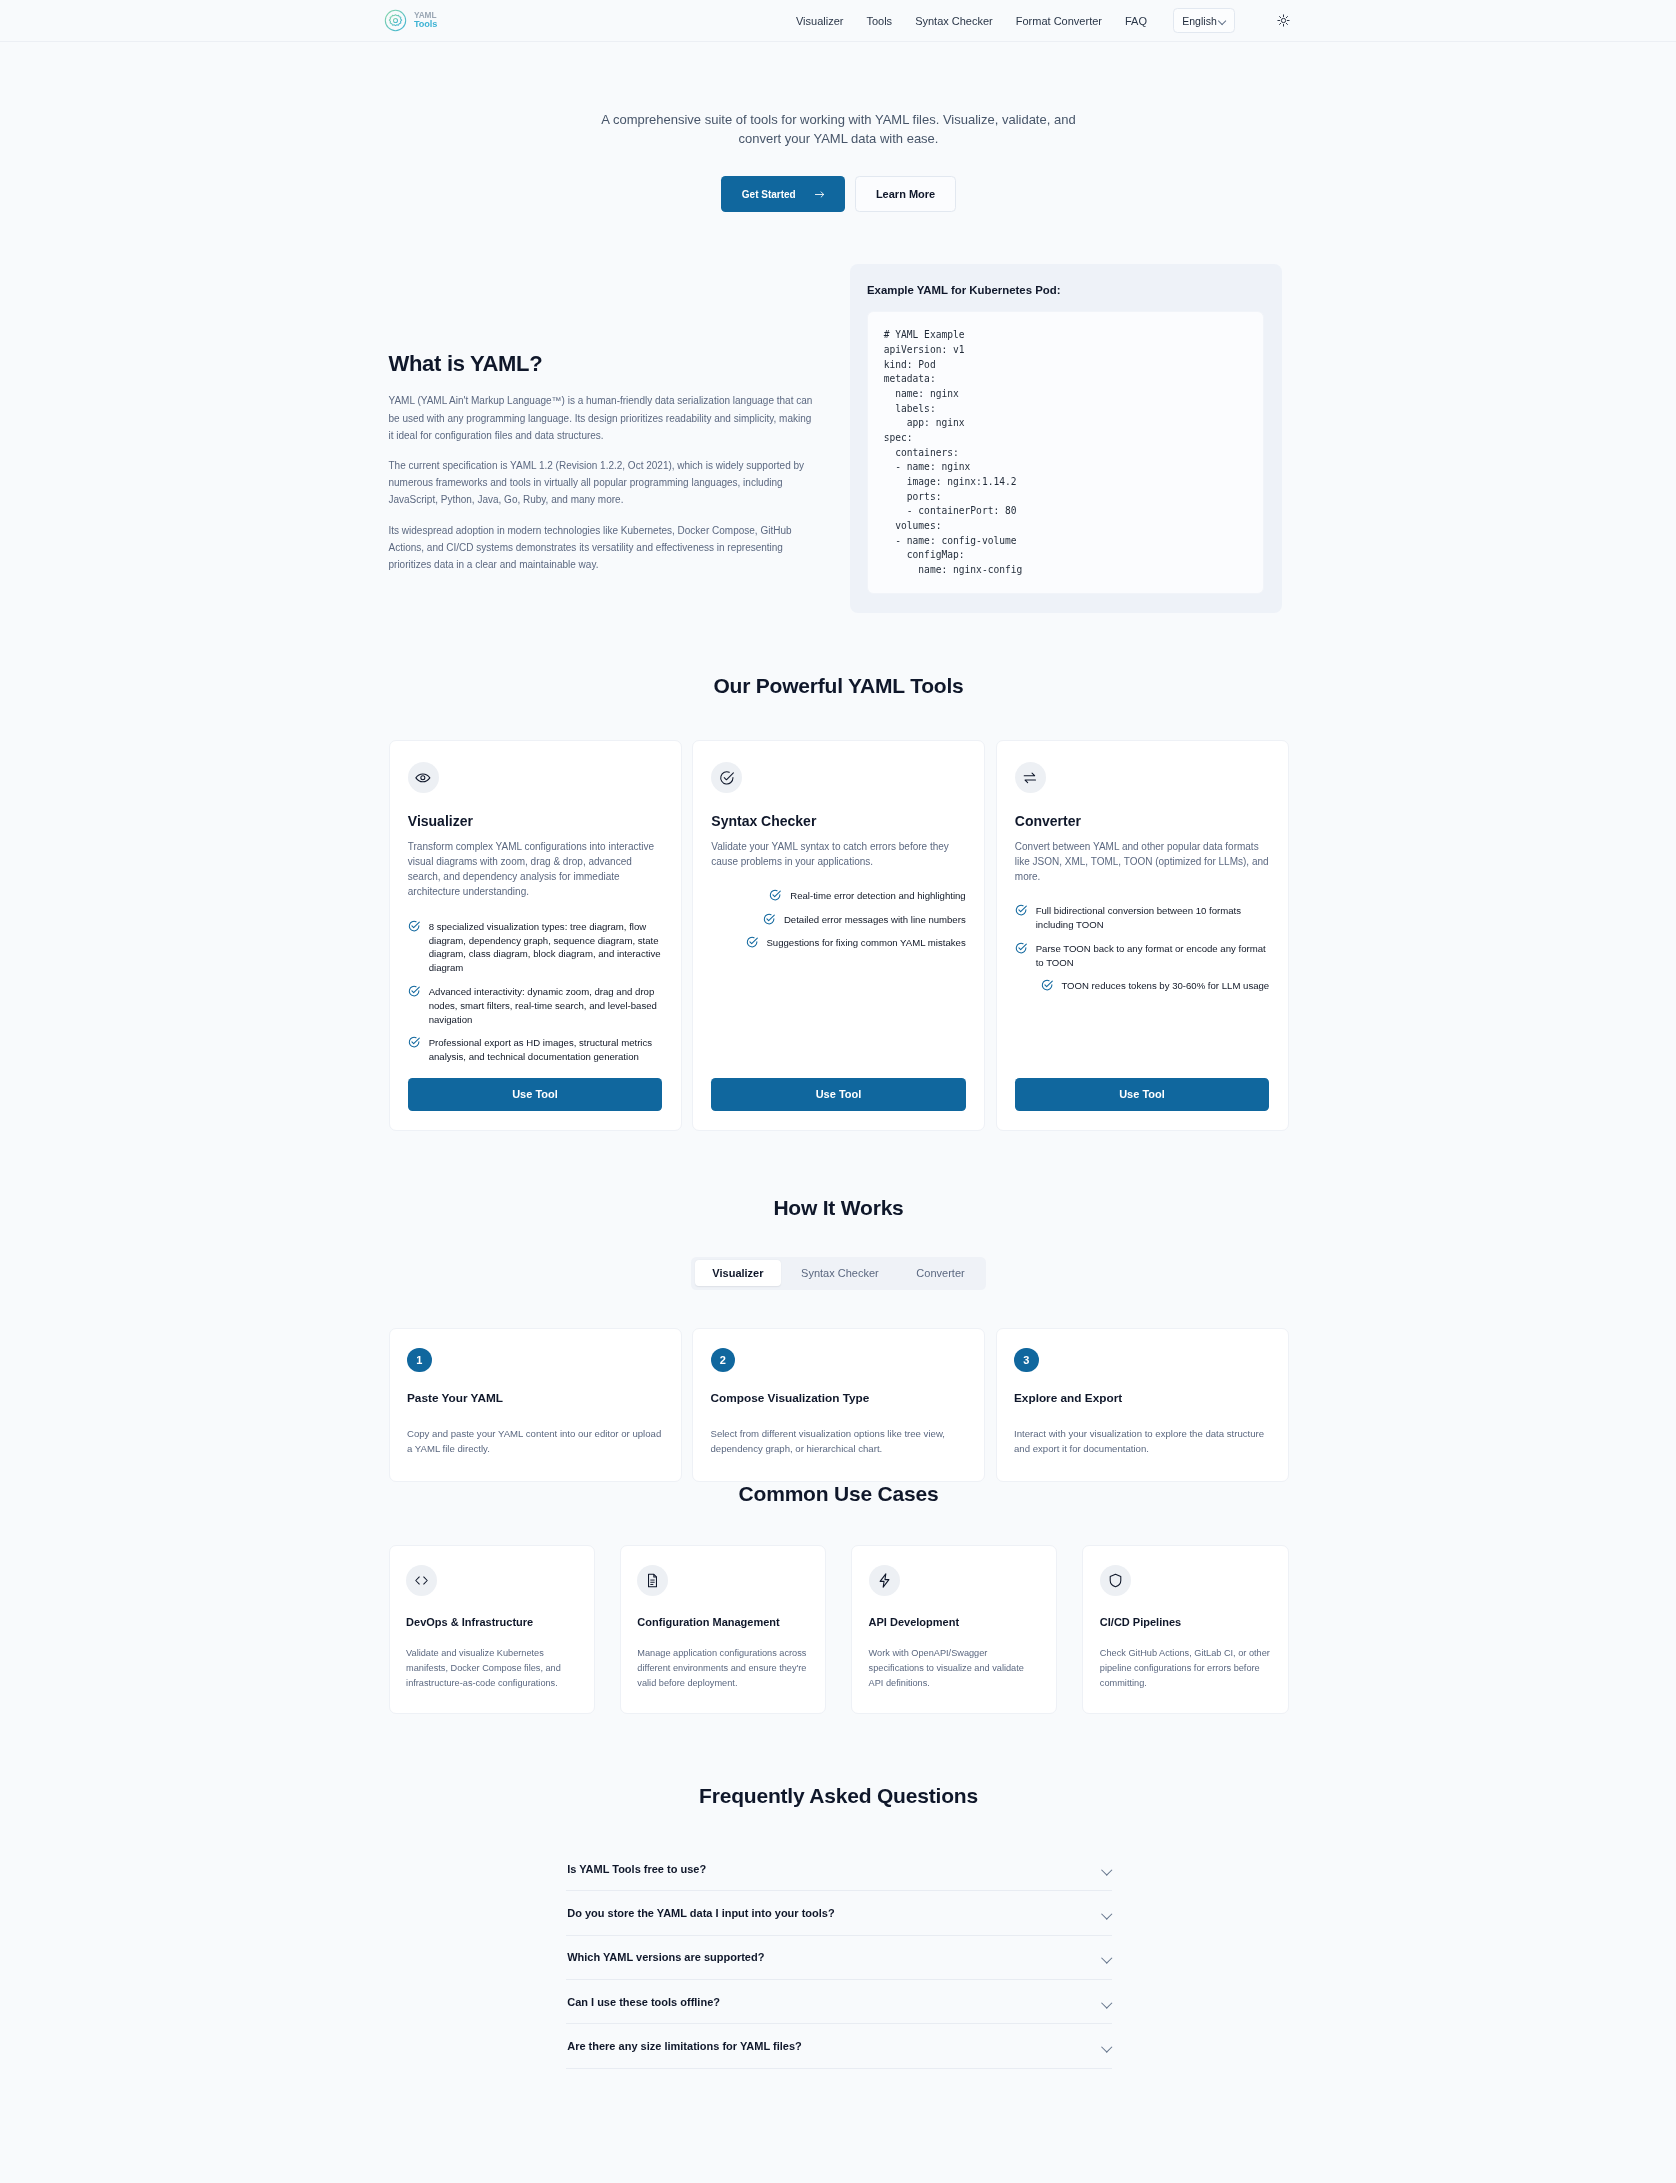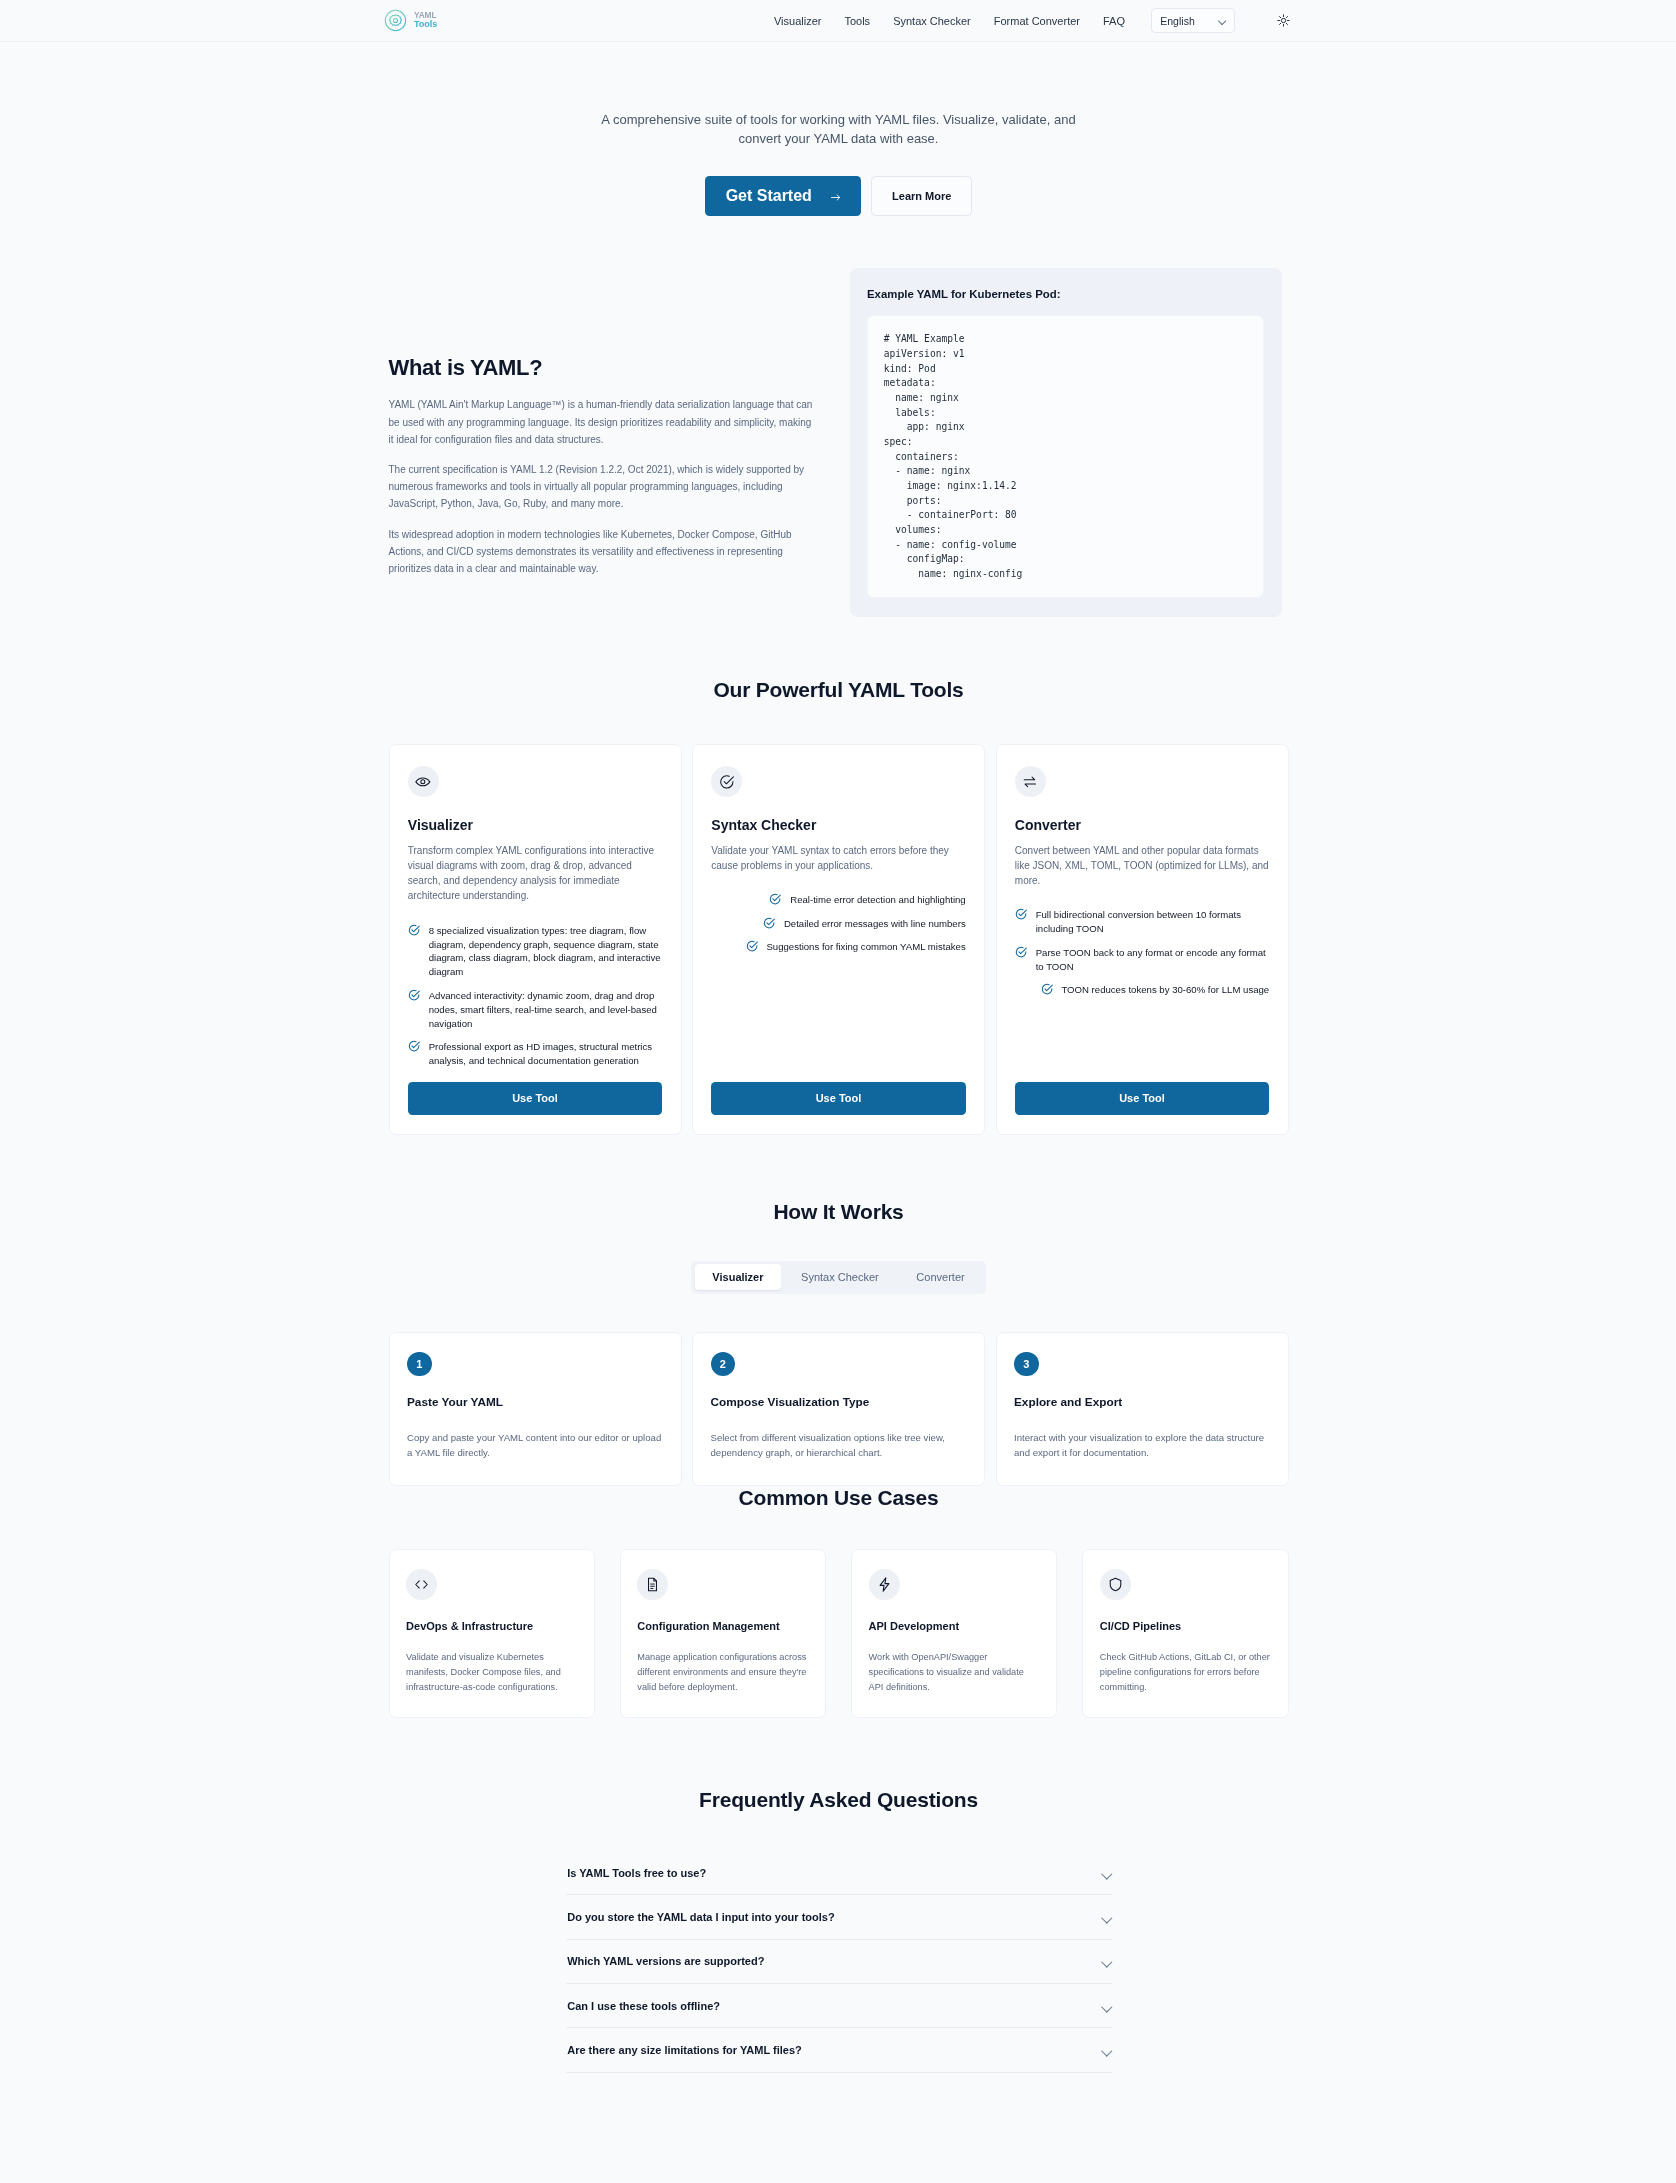"English" .lang-select { gap: 23px -> 1px }
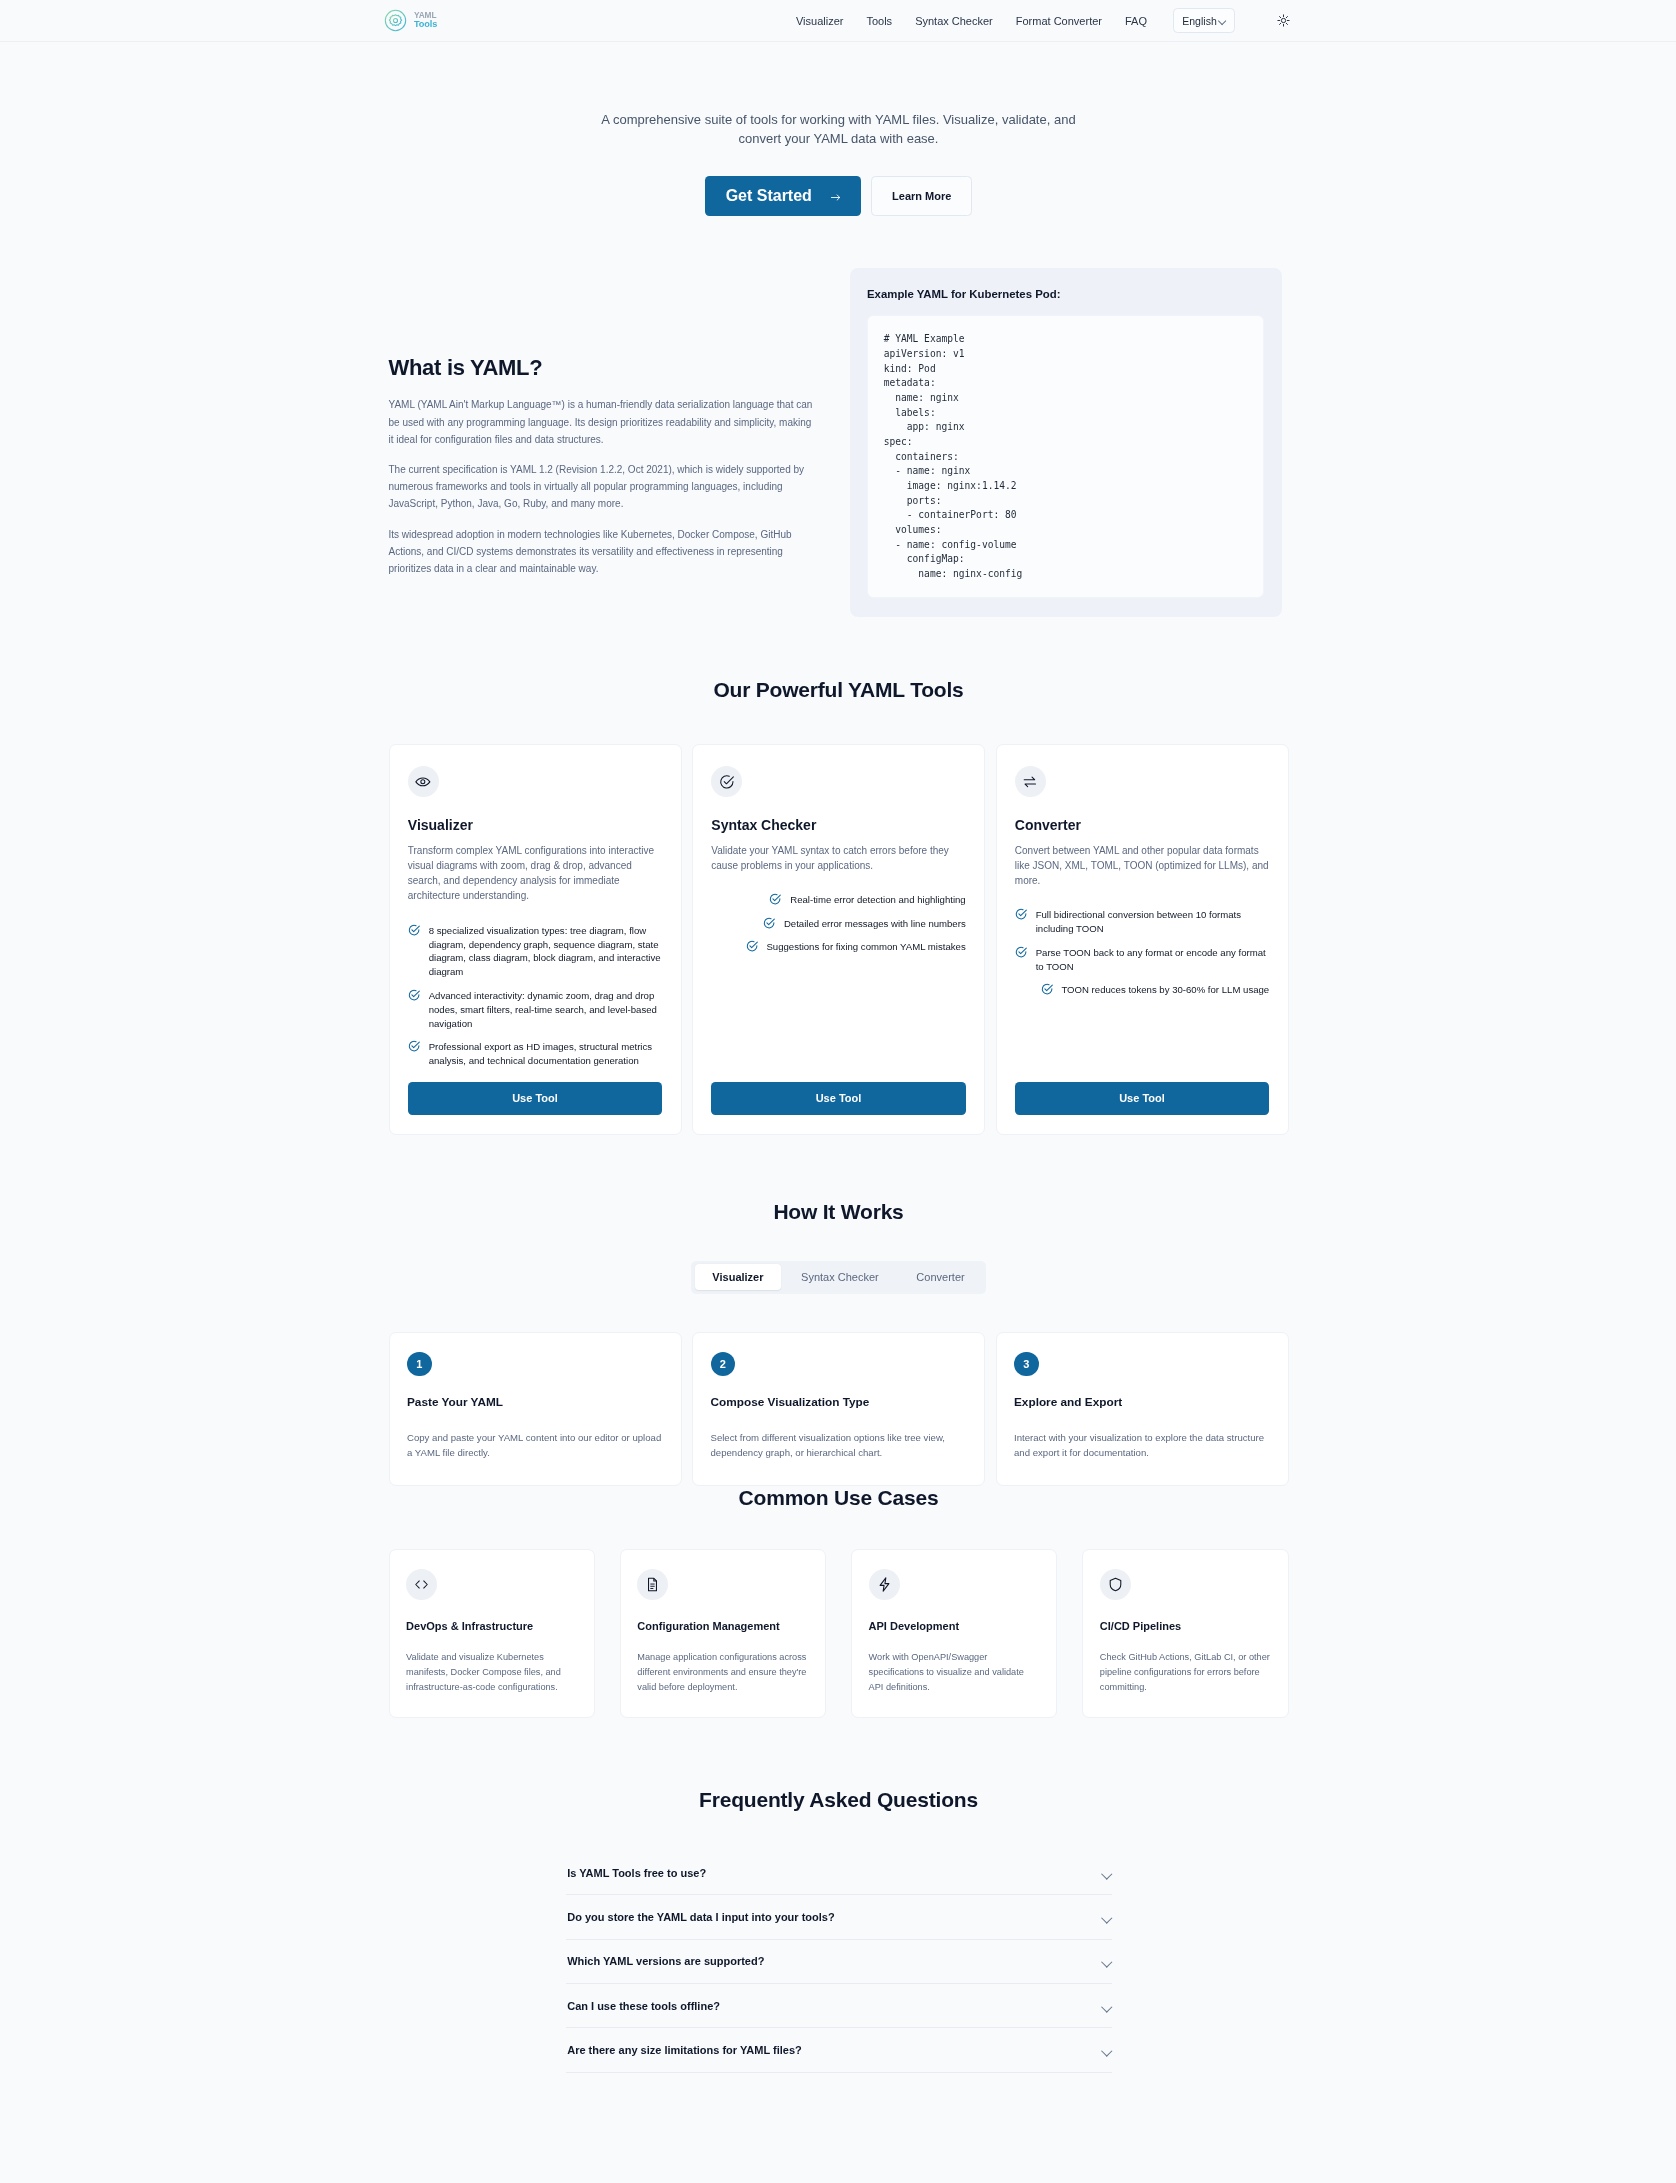"Get Started" .btn-primary { font-size: 16px -> 10px }
